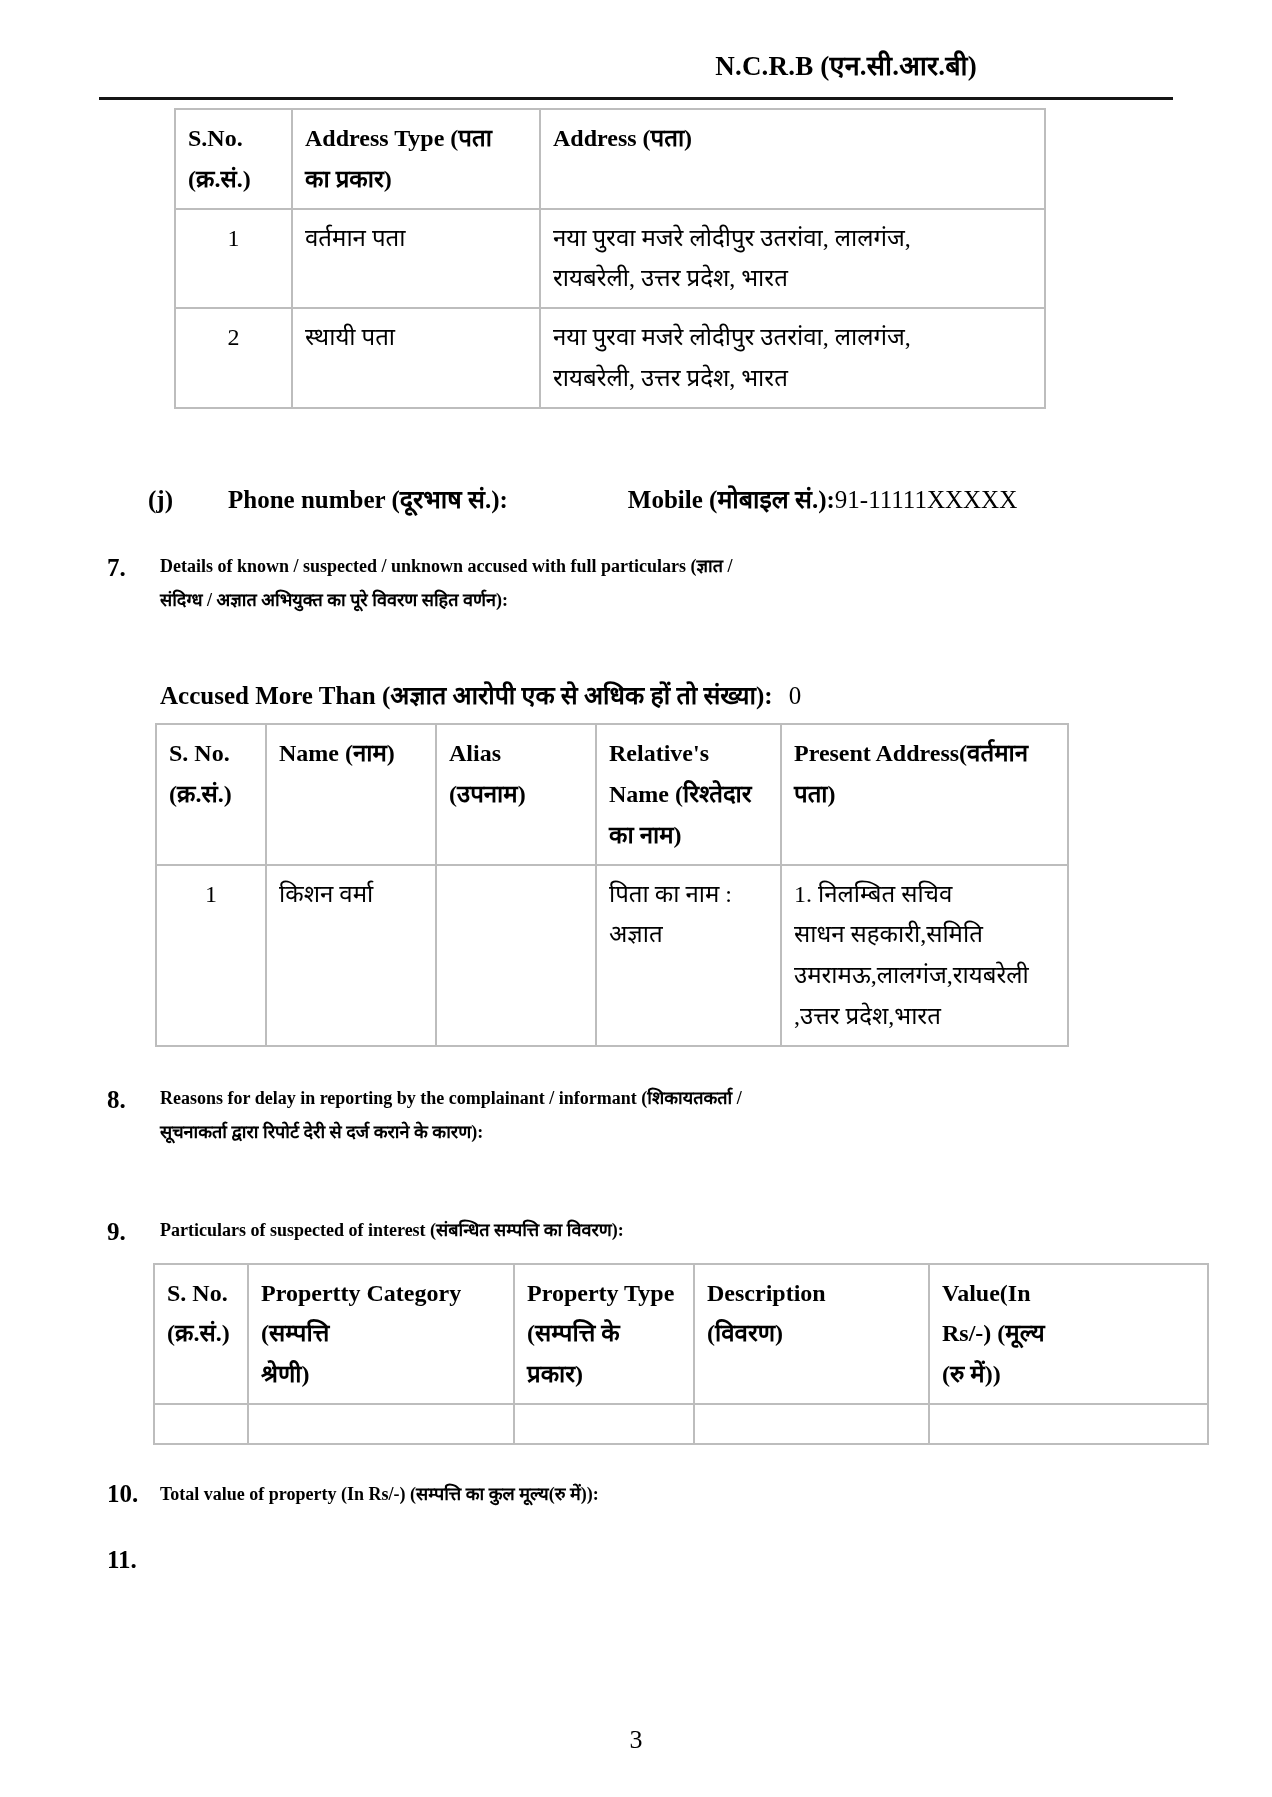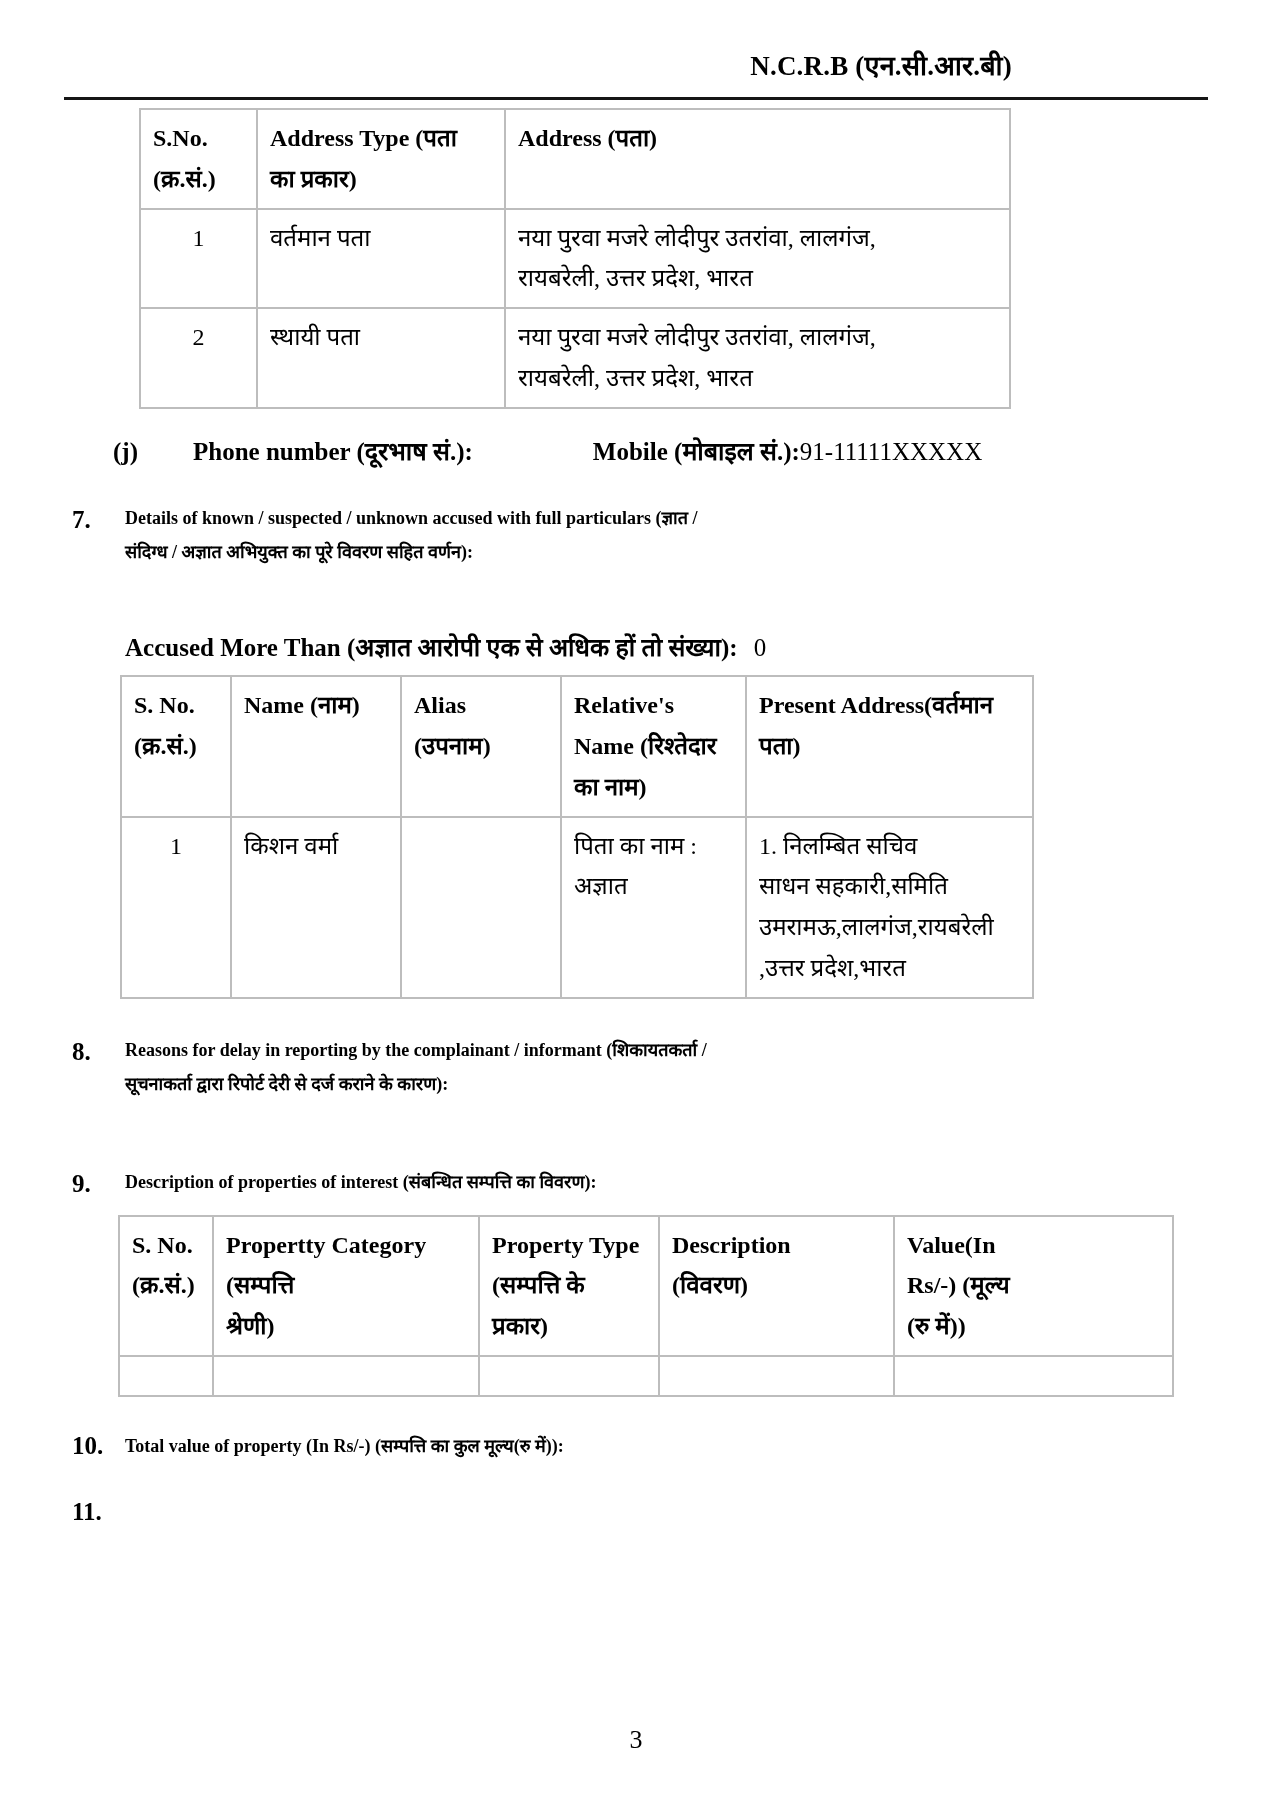"N.C.R.B (एन.सी.आर.बी)" .page { padding: 0 64px -> 0 99px }
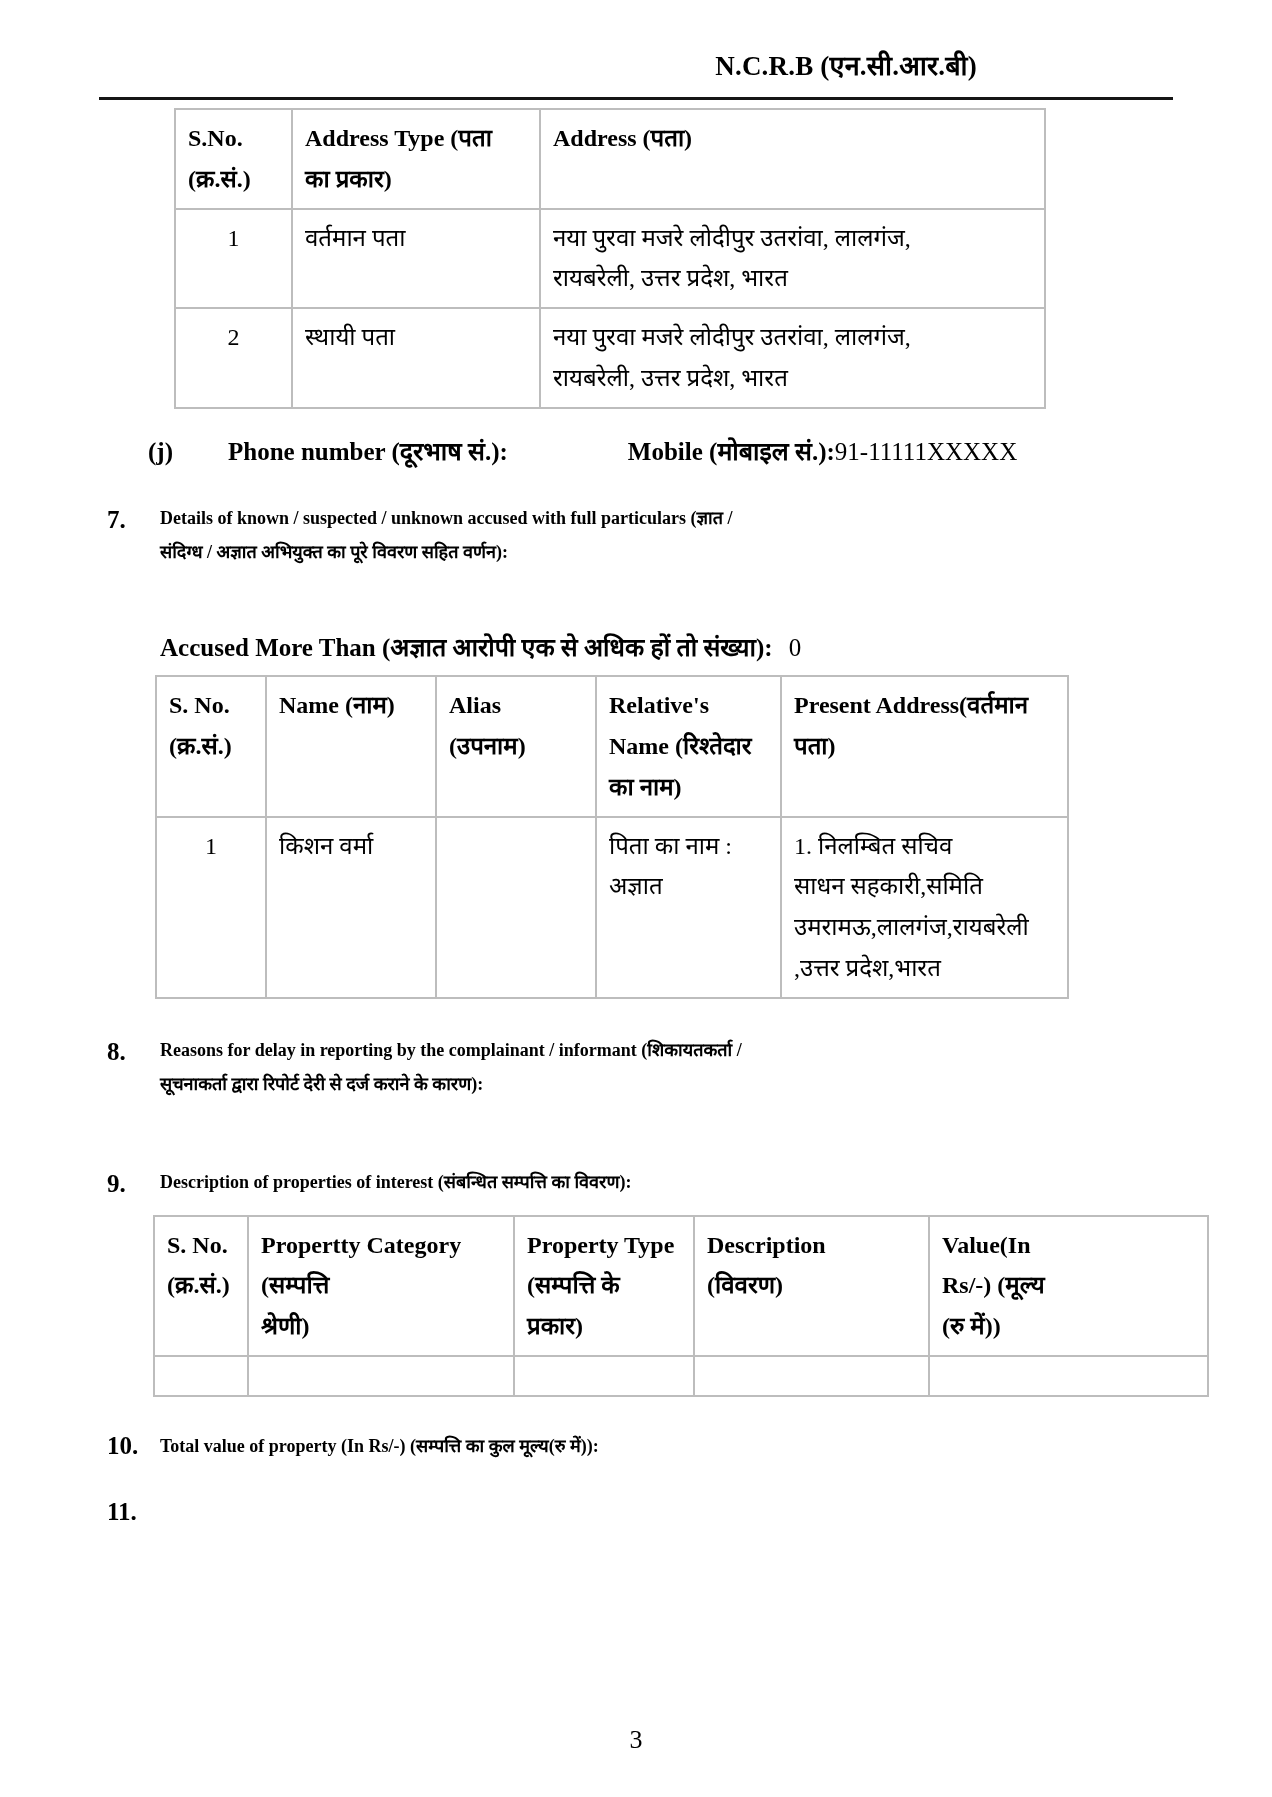"Phone number (दूरभाष सं.):" .phone-row .plabel { margin-top: none -> 48px }
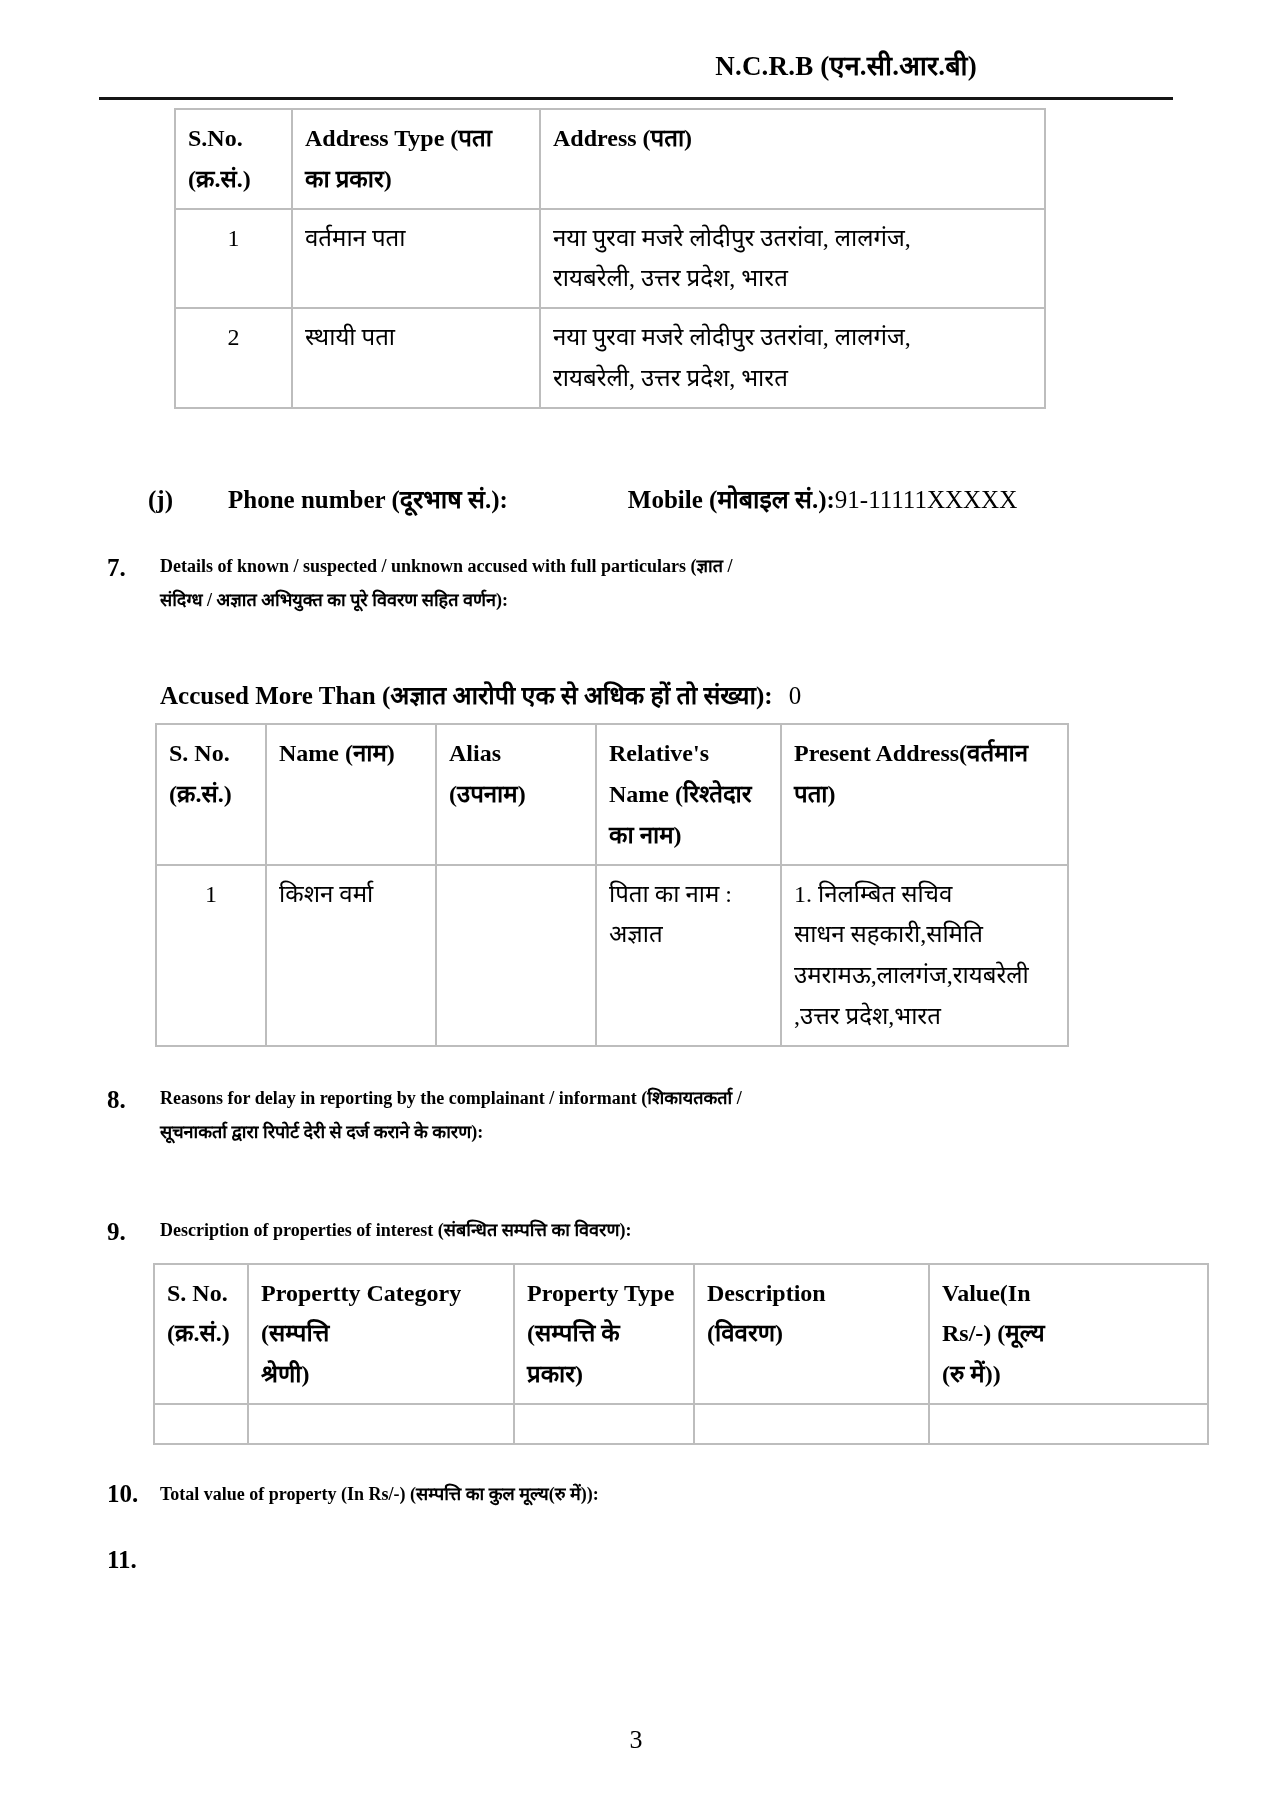"Description of properties of interest" span.item-text { text: Description of properties -> Particulars of suspected }
